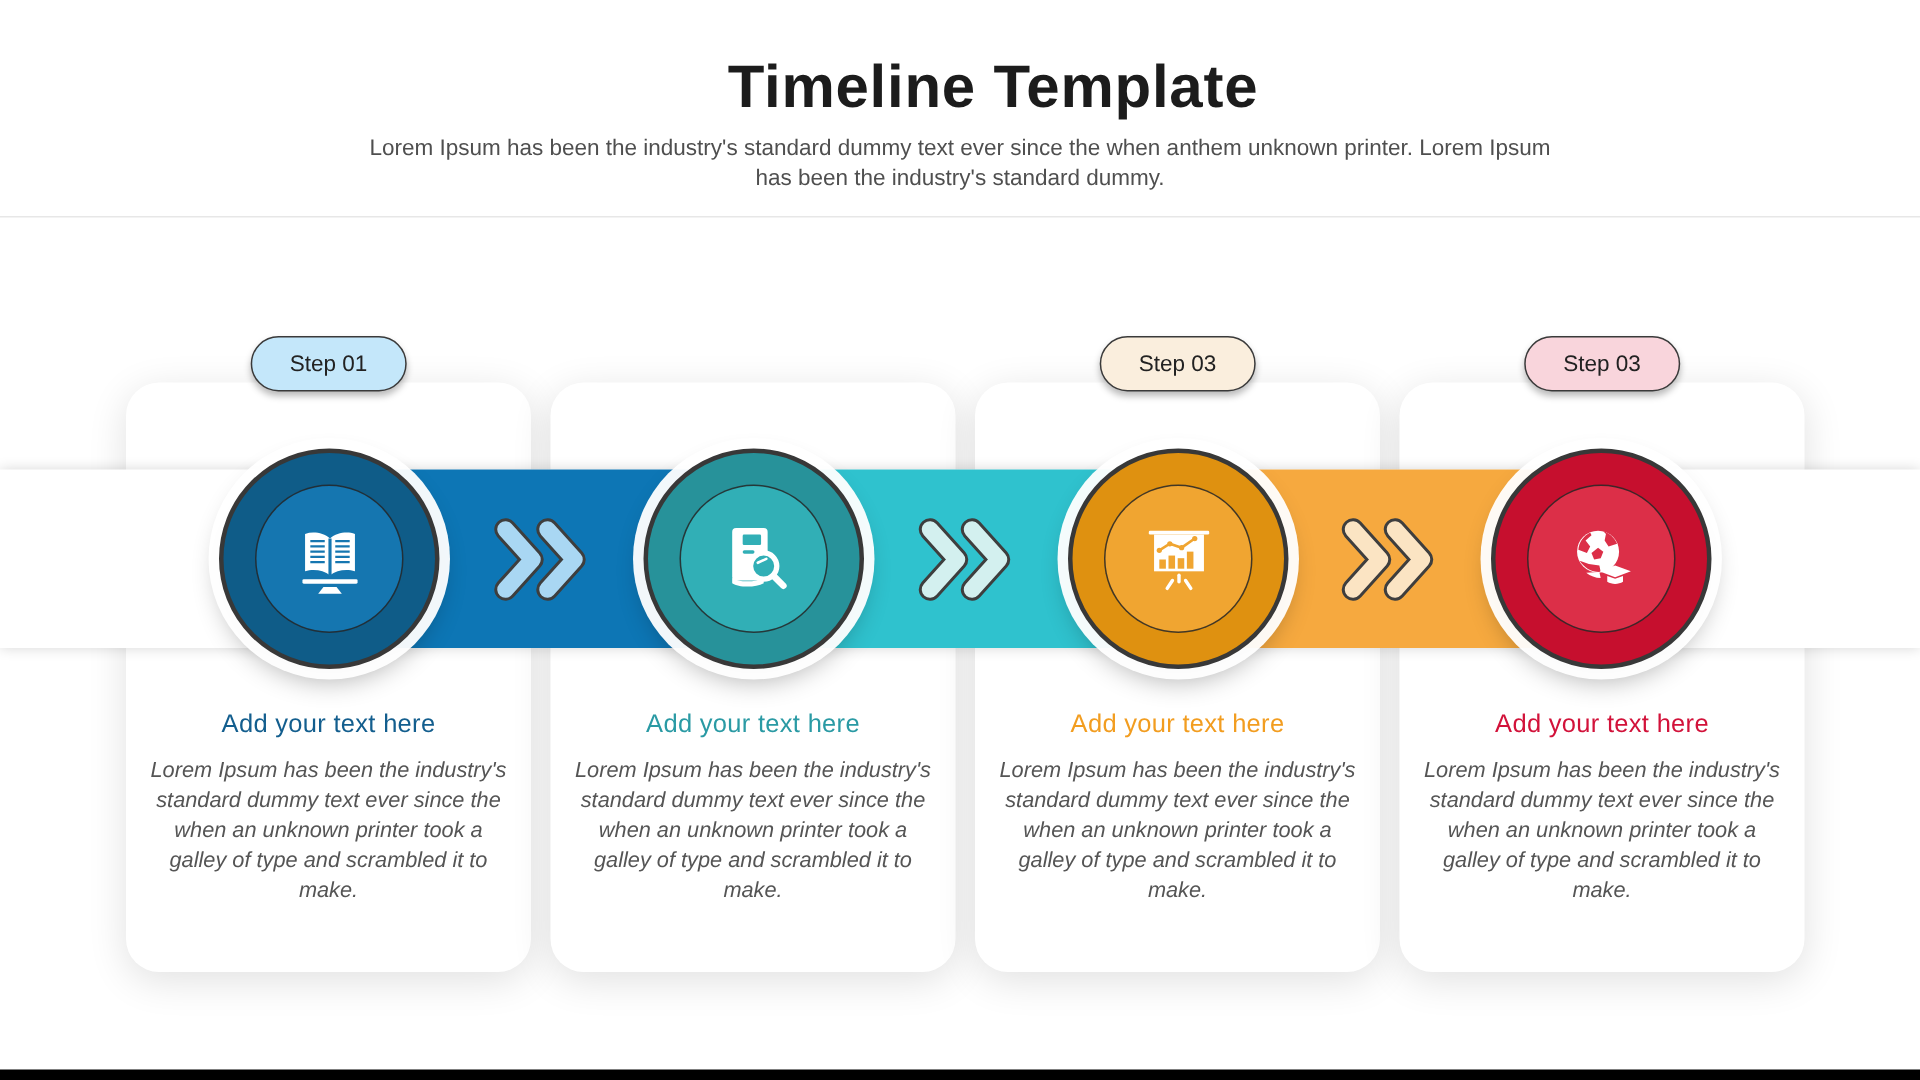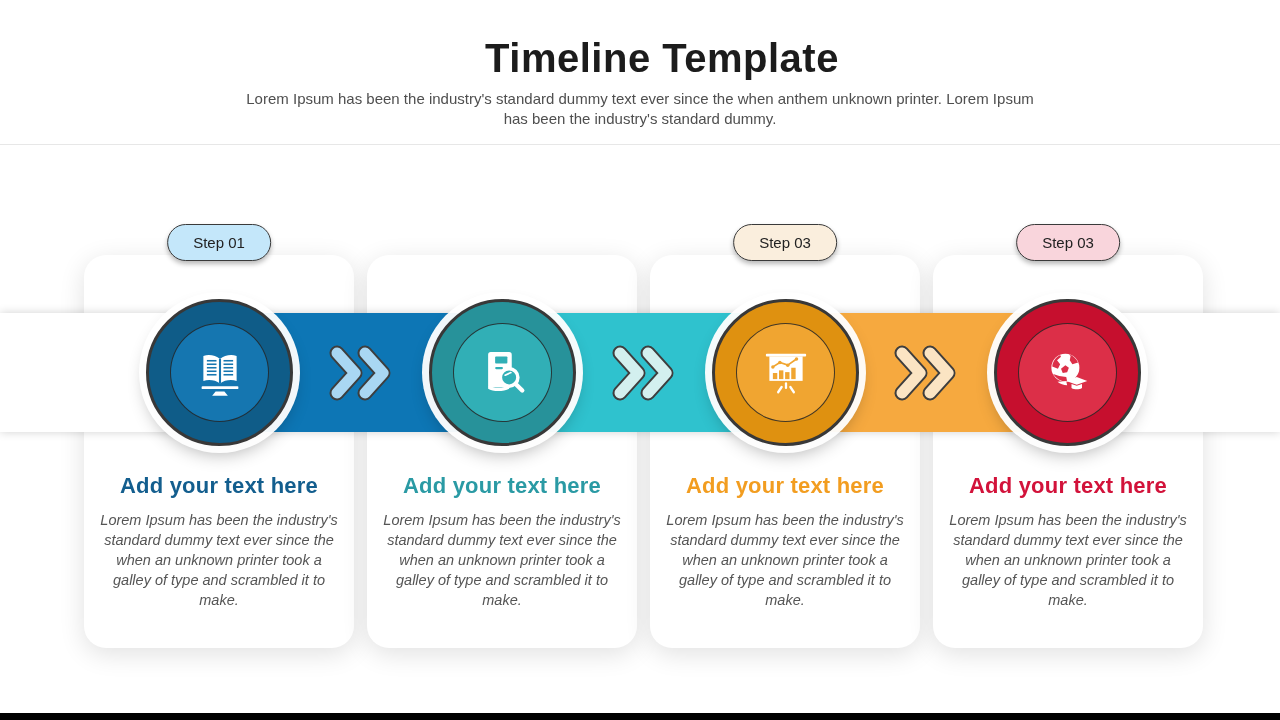"Add your text here" .heading { font-size: 22px -> 17px; font-weight: 700 -> 400 }
